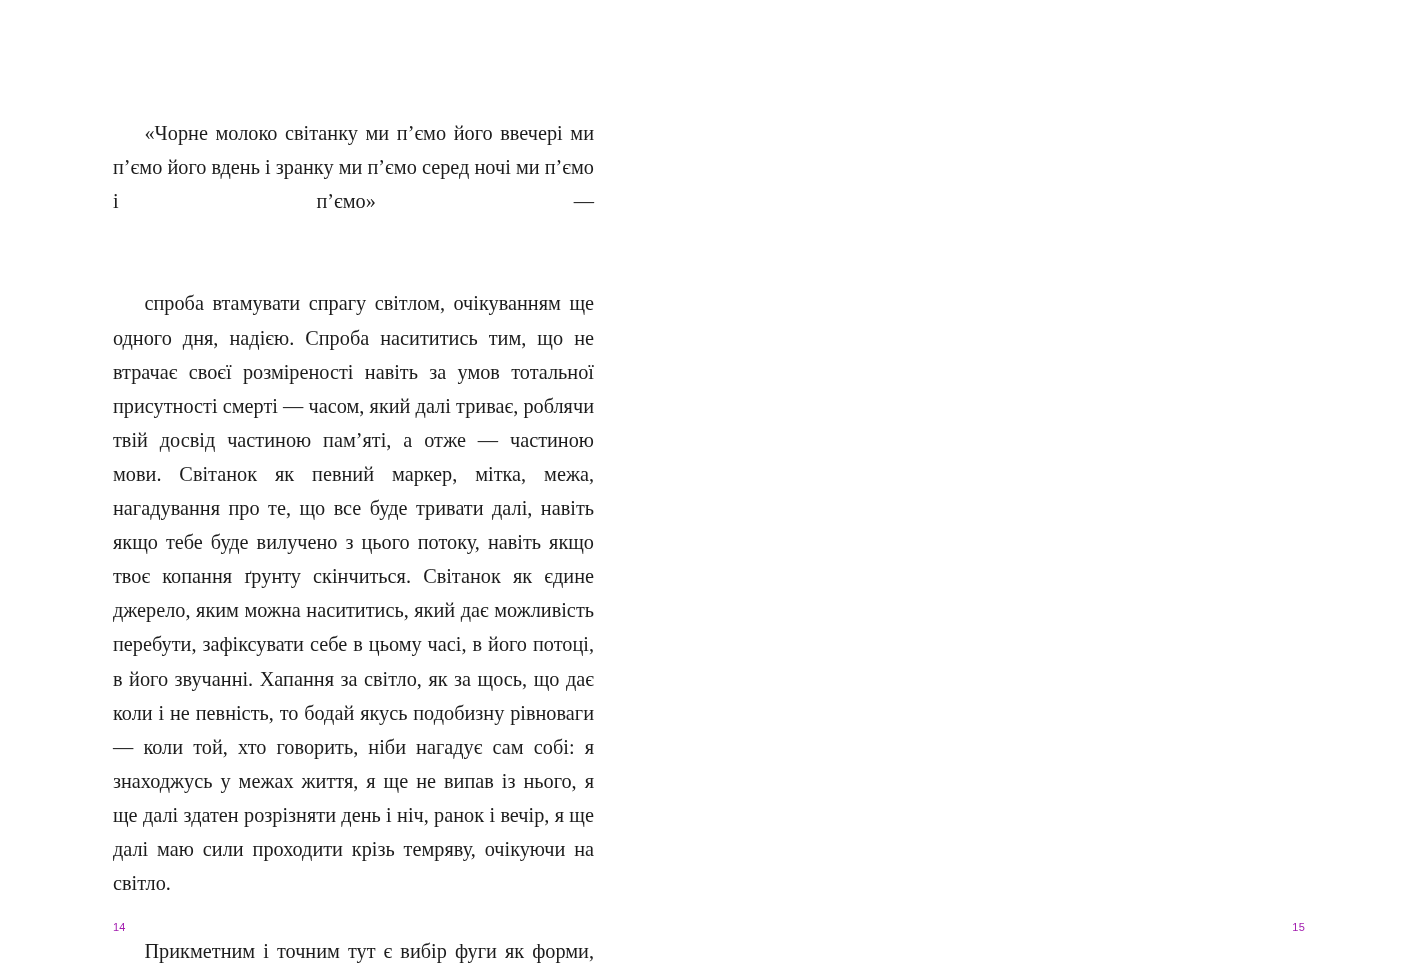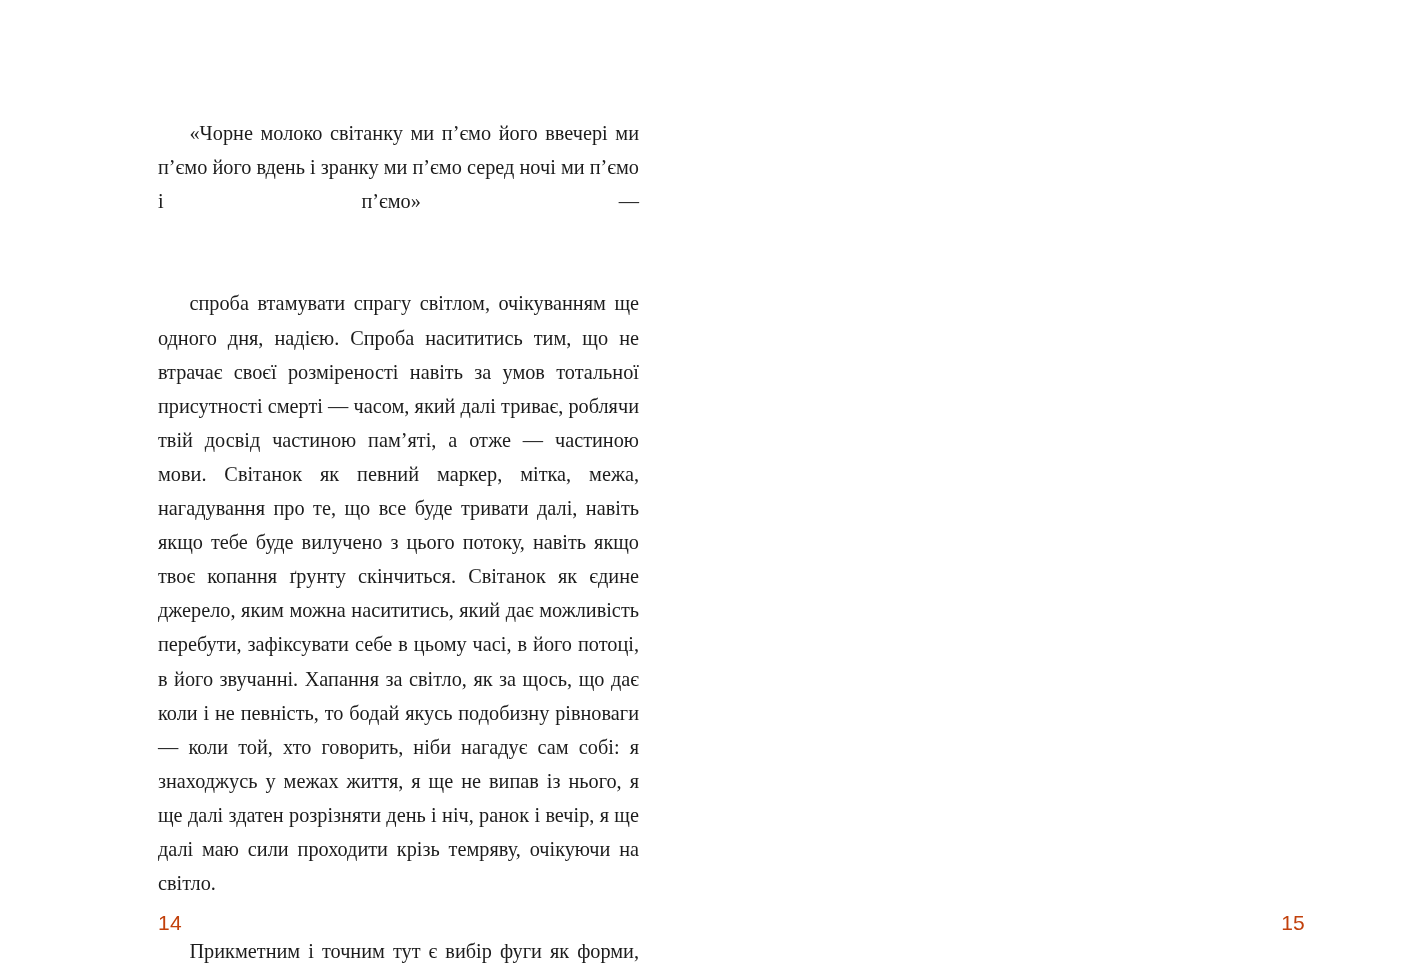"«Чорне молоко світанку ми п’ємо" .page-left { margin-left: 45px -> none }
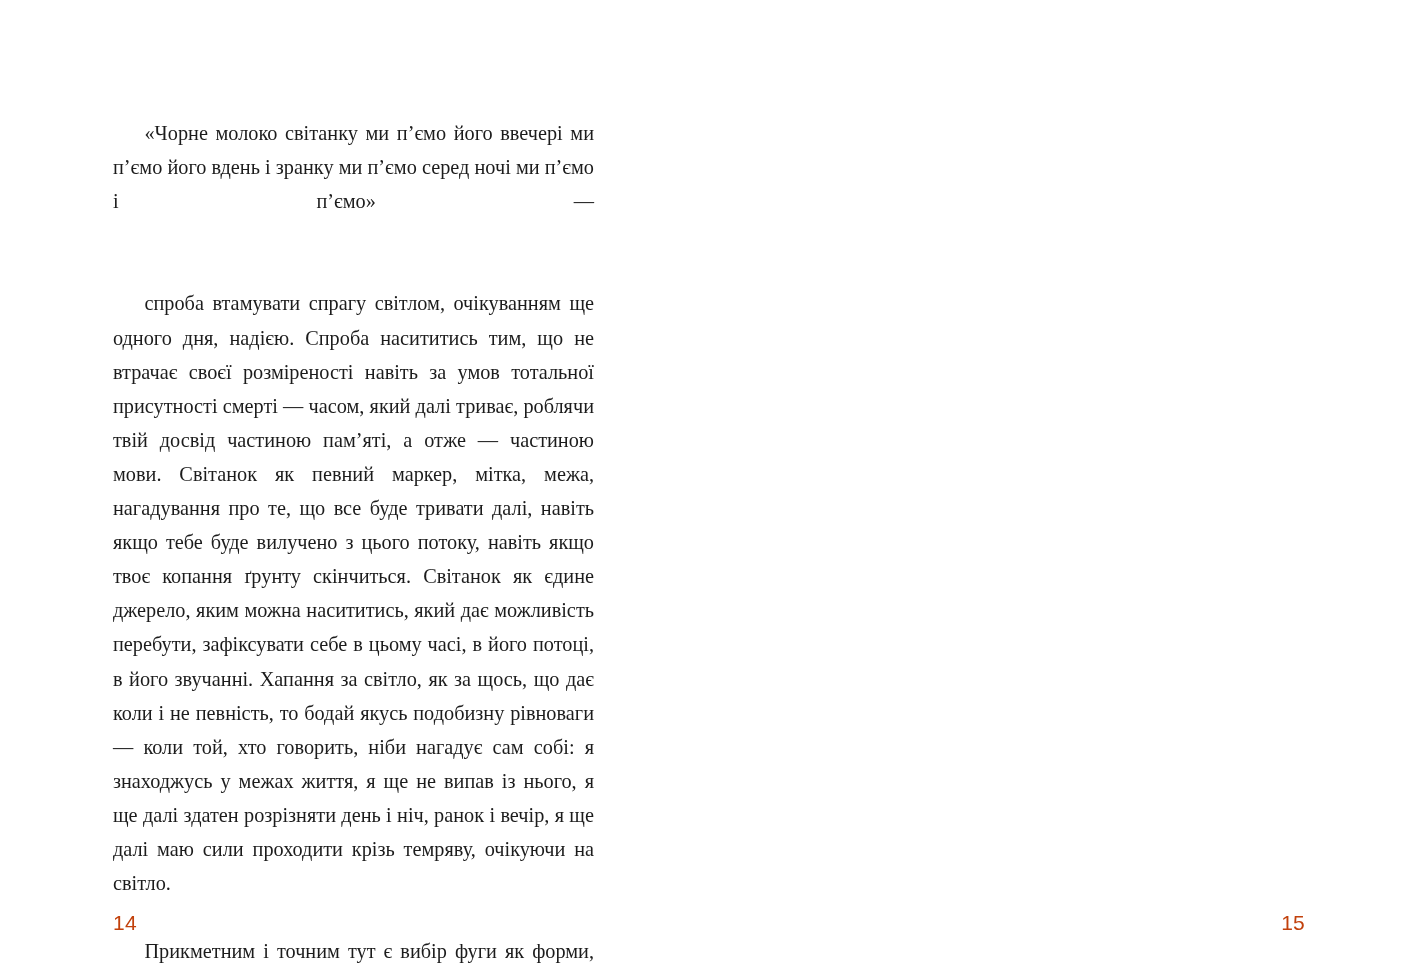"14" .folio { color: #c2410c -> #a21caf; font-size: 21px -> 11px }
